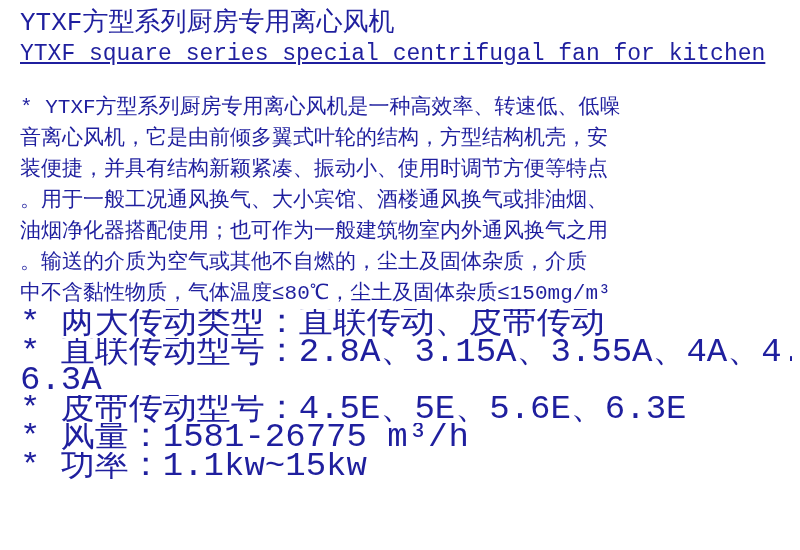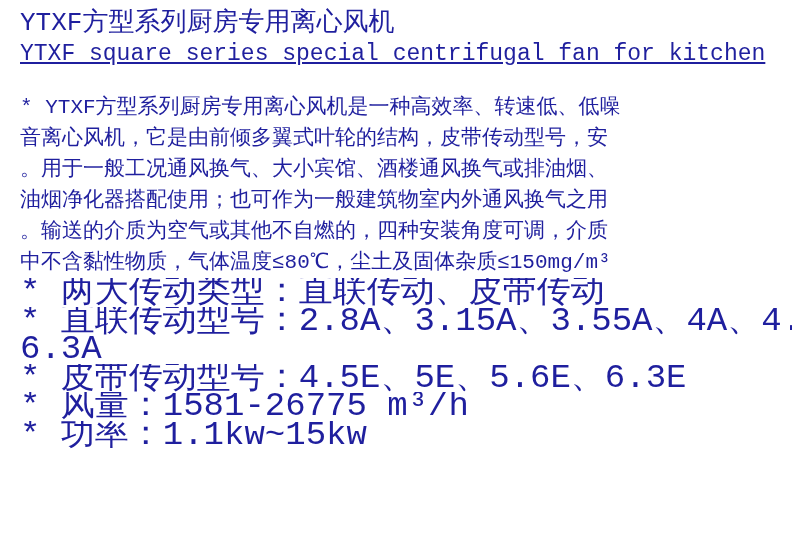"音离心风机，它是由前倾多翼式叶轮的结构，皮带传动型号，安" div.line { text: 皮带传动型号 -> 方型结构机壳 }
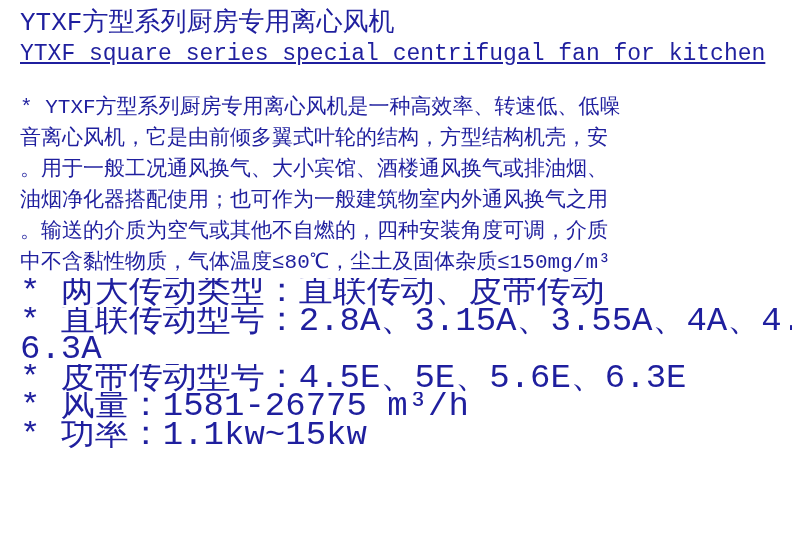"装便捷，并具有结构新颖紧凑、振动小、使用时调节方便等特点" div.line { html: none -> <div>装便捷，并具有结构新颖紧凑、振动小、使用时调节方便等特点</div> }
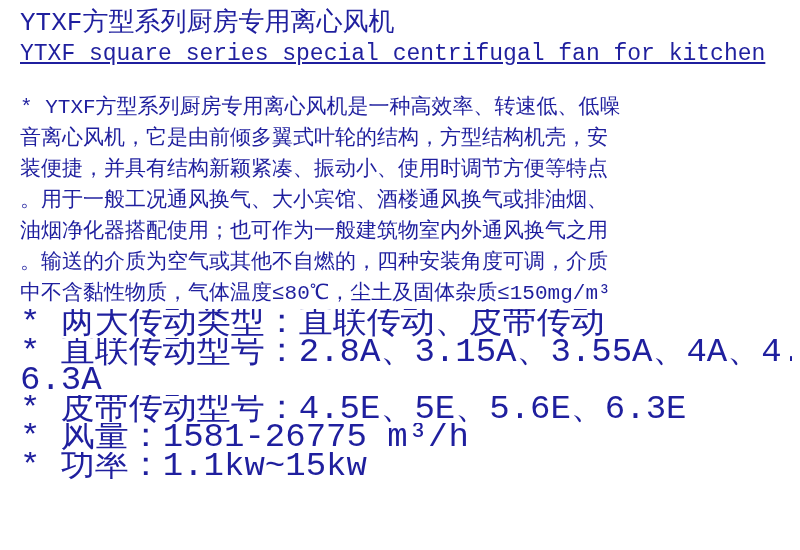"。输送的介质为空气或其他不自燃的，四种安装角度可调，介质" div.line { text: 四种安装角度可调 -> 尘土及固体杂质 }
